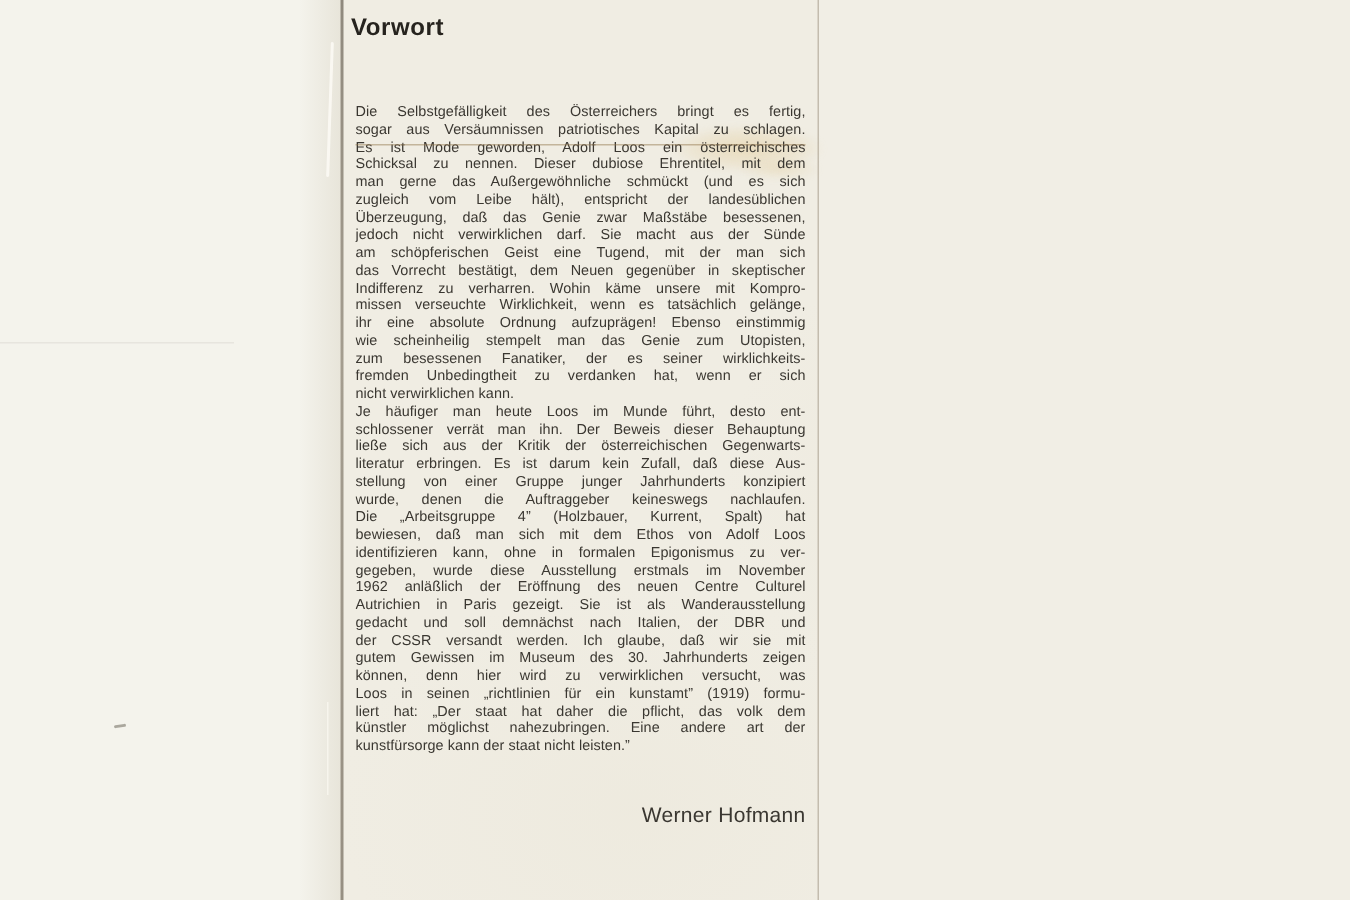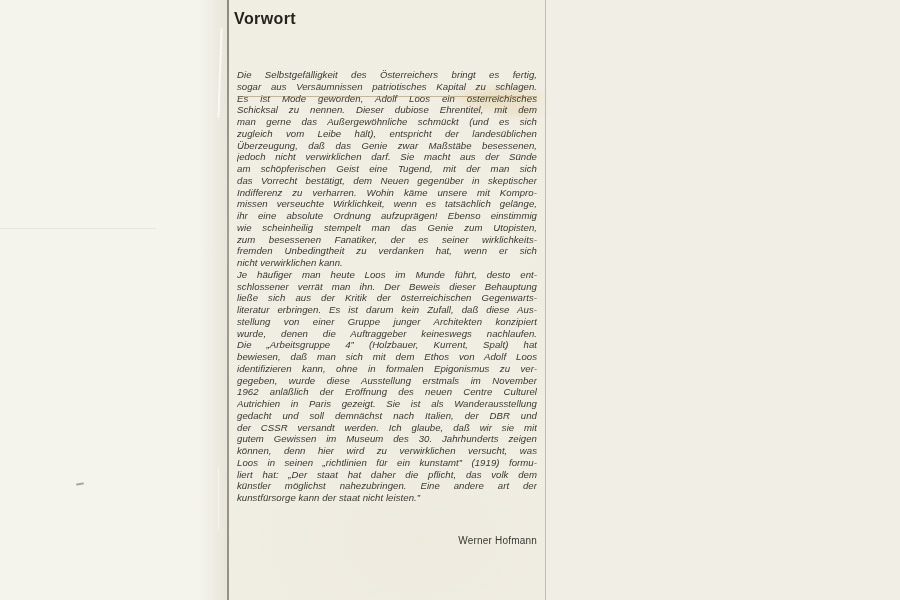"Die Selbstgefälligkeit des Österreichers" .line { font-style: italic -> none }
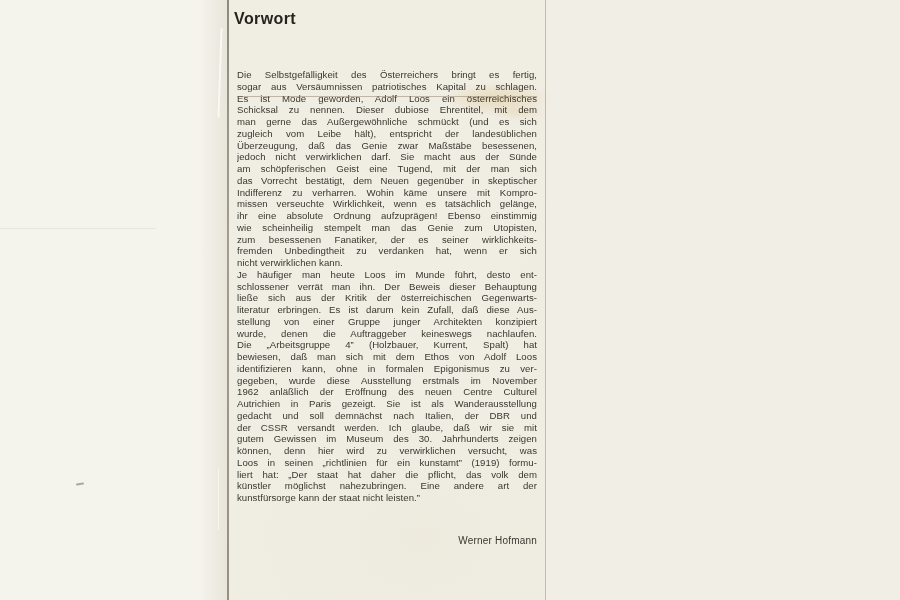"stellung von einer Gruppe junger" div.line { text: Architekten -> Jahrhunderts }
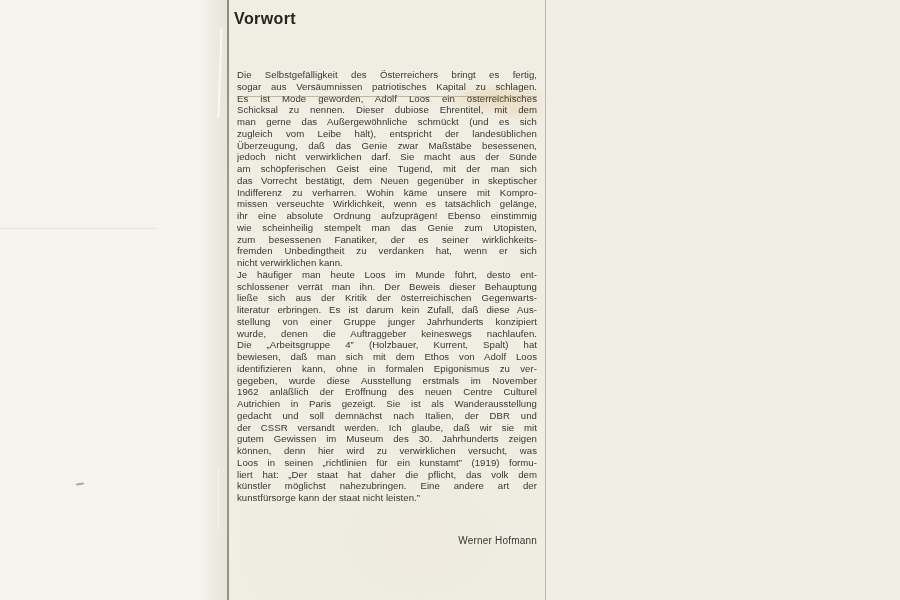"Werner Hofmann" .signature { font-size: 10px -> 14px }
